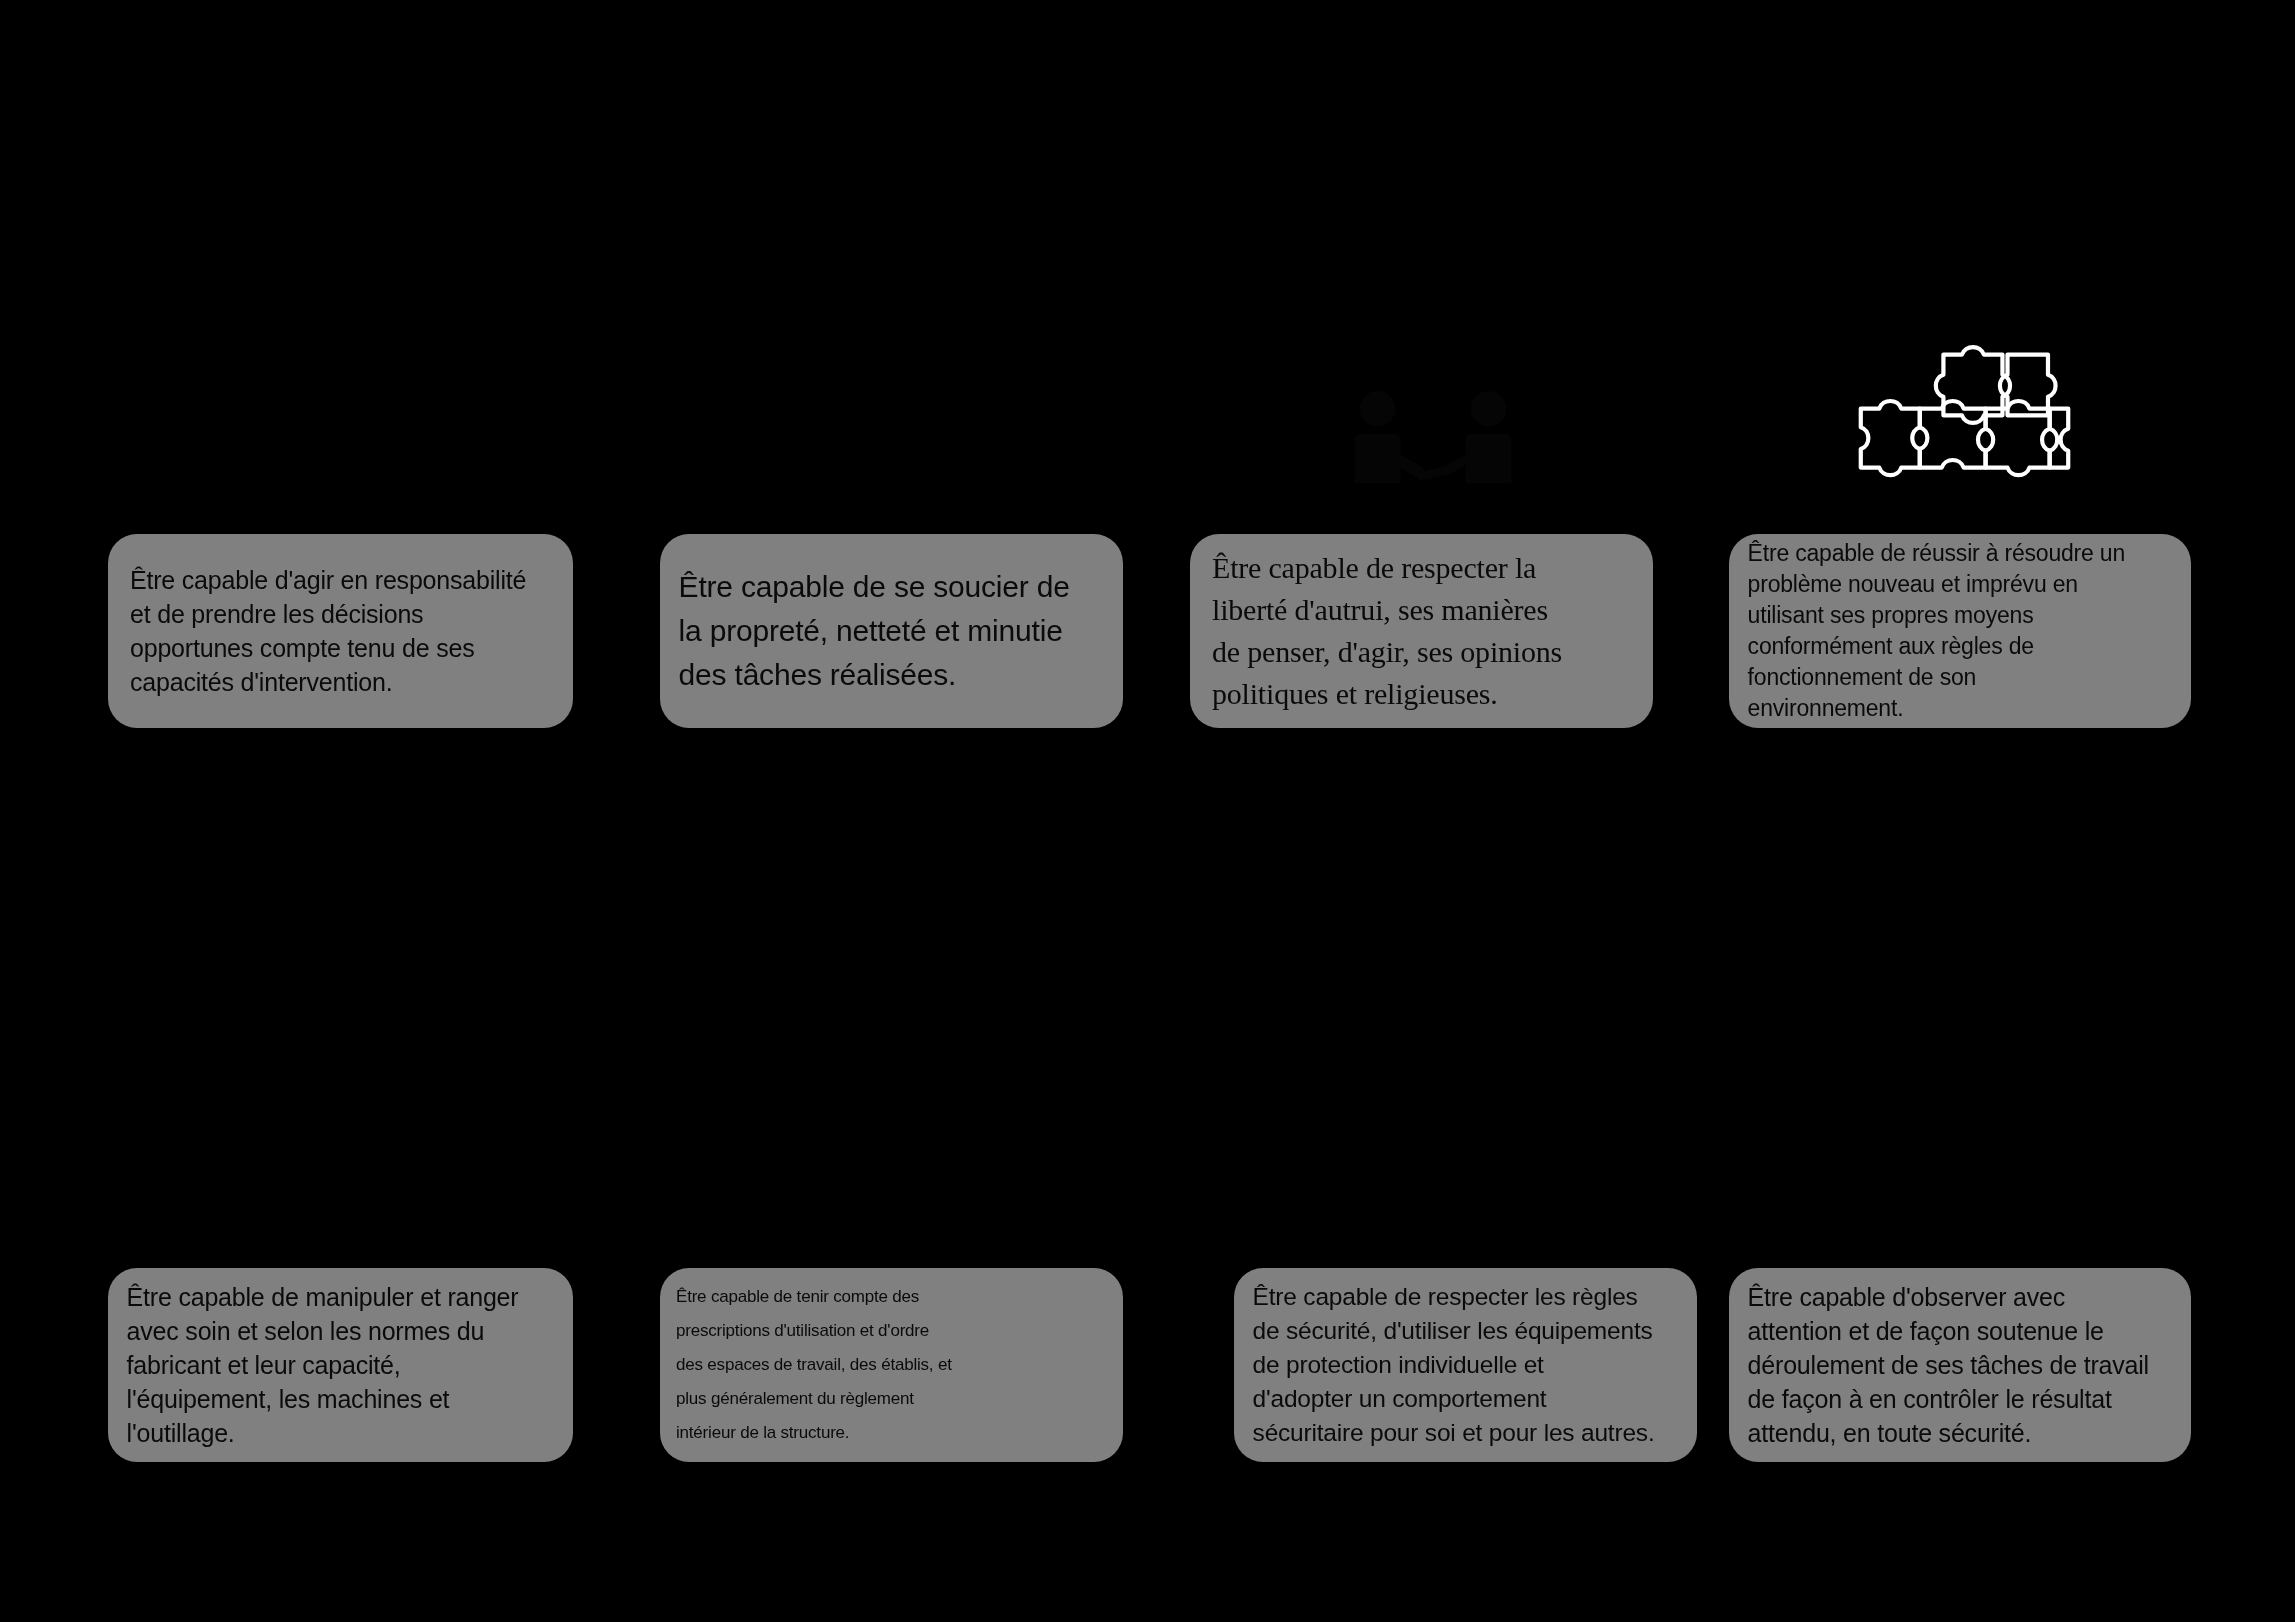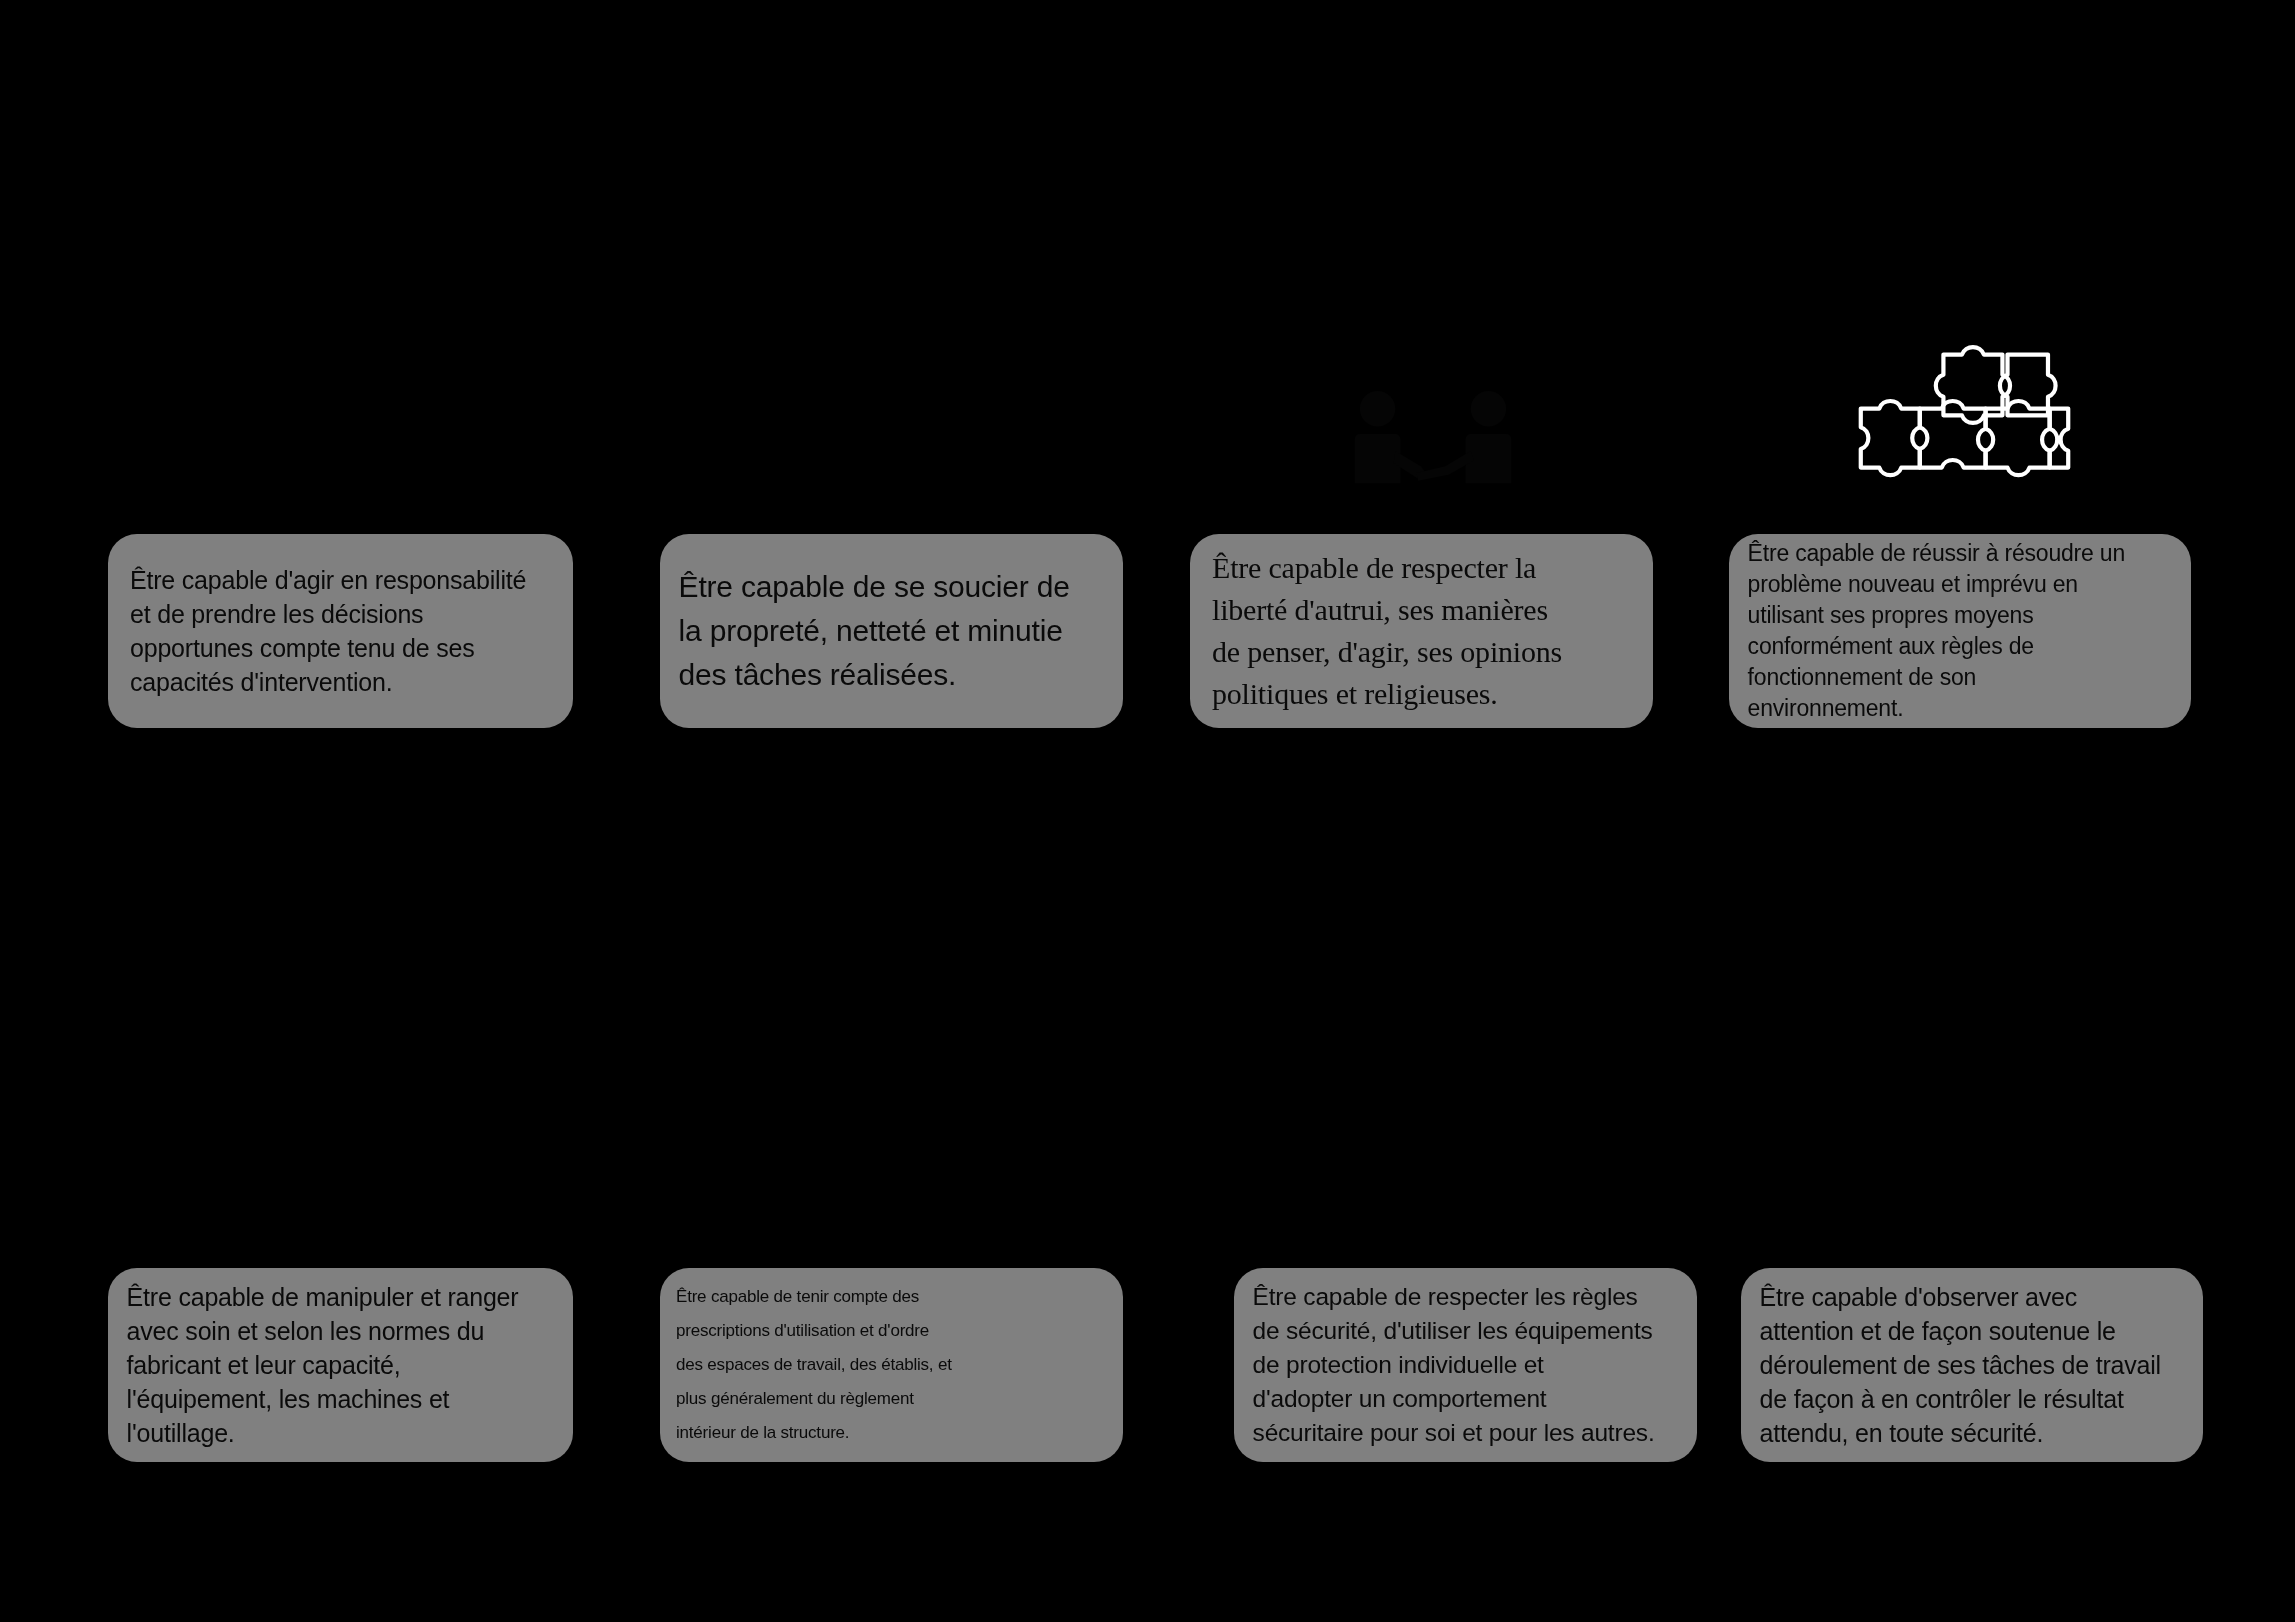"Être capable d'observer avec" .card-h { margin-left: 12px -> none }
